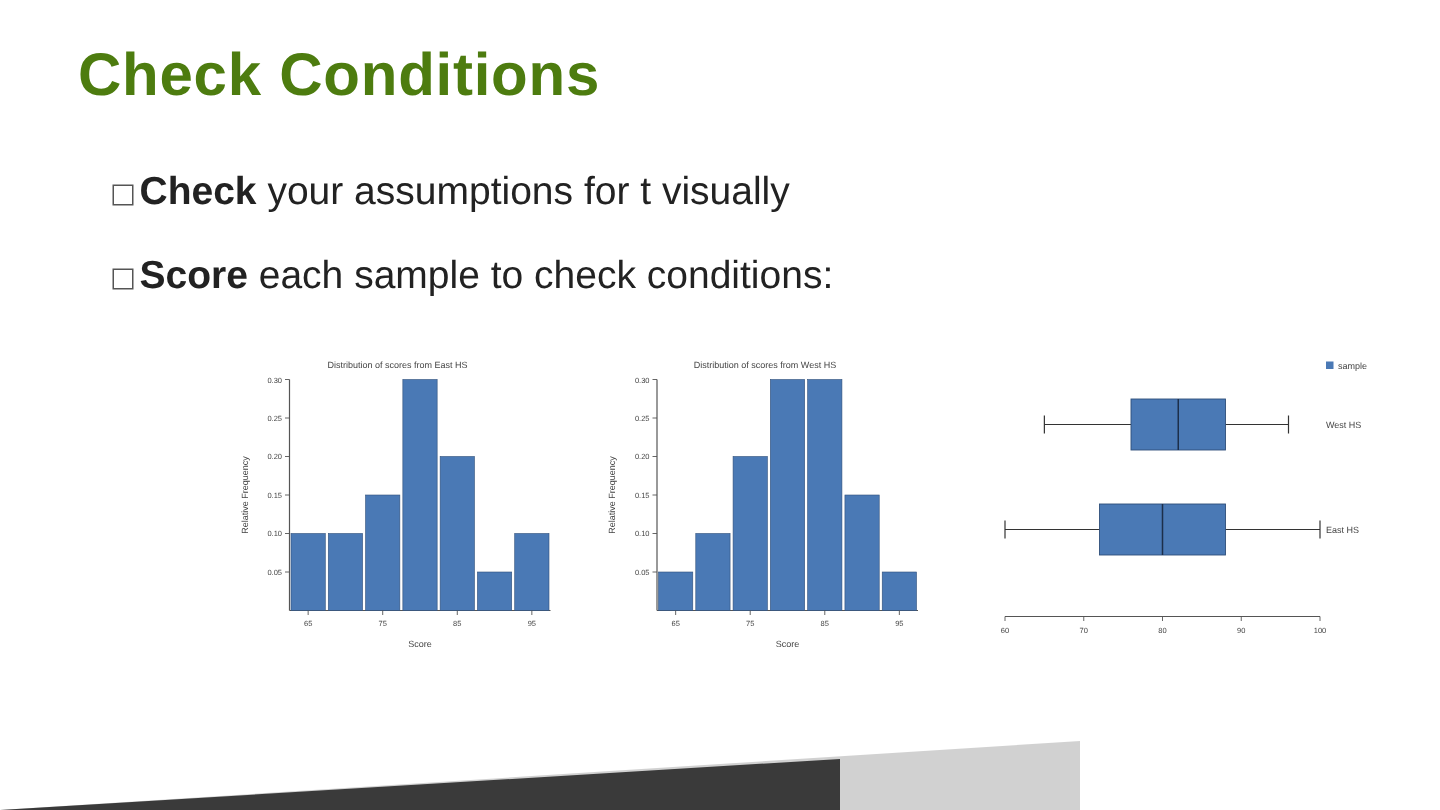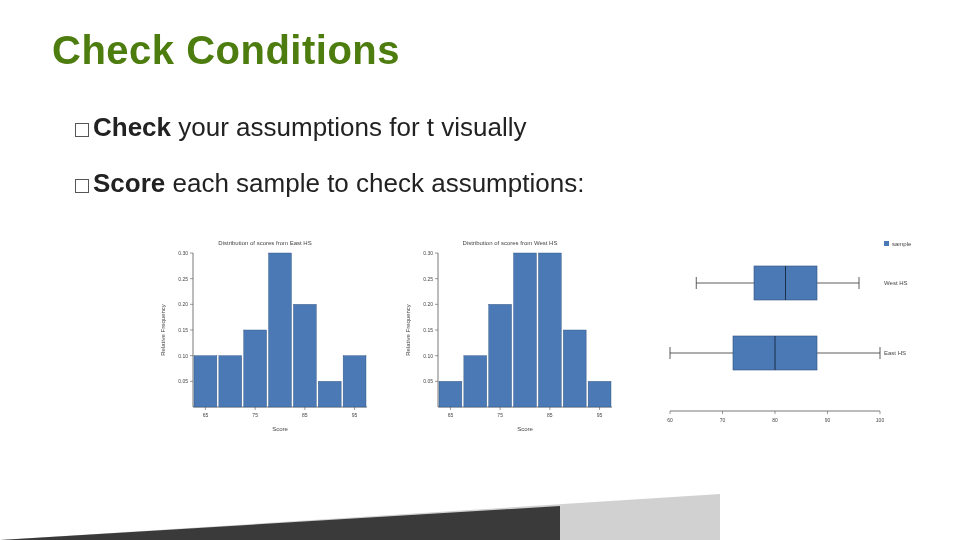"each sample to check assumptions:" span { text: assumptions -> conditions }
